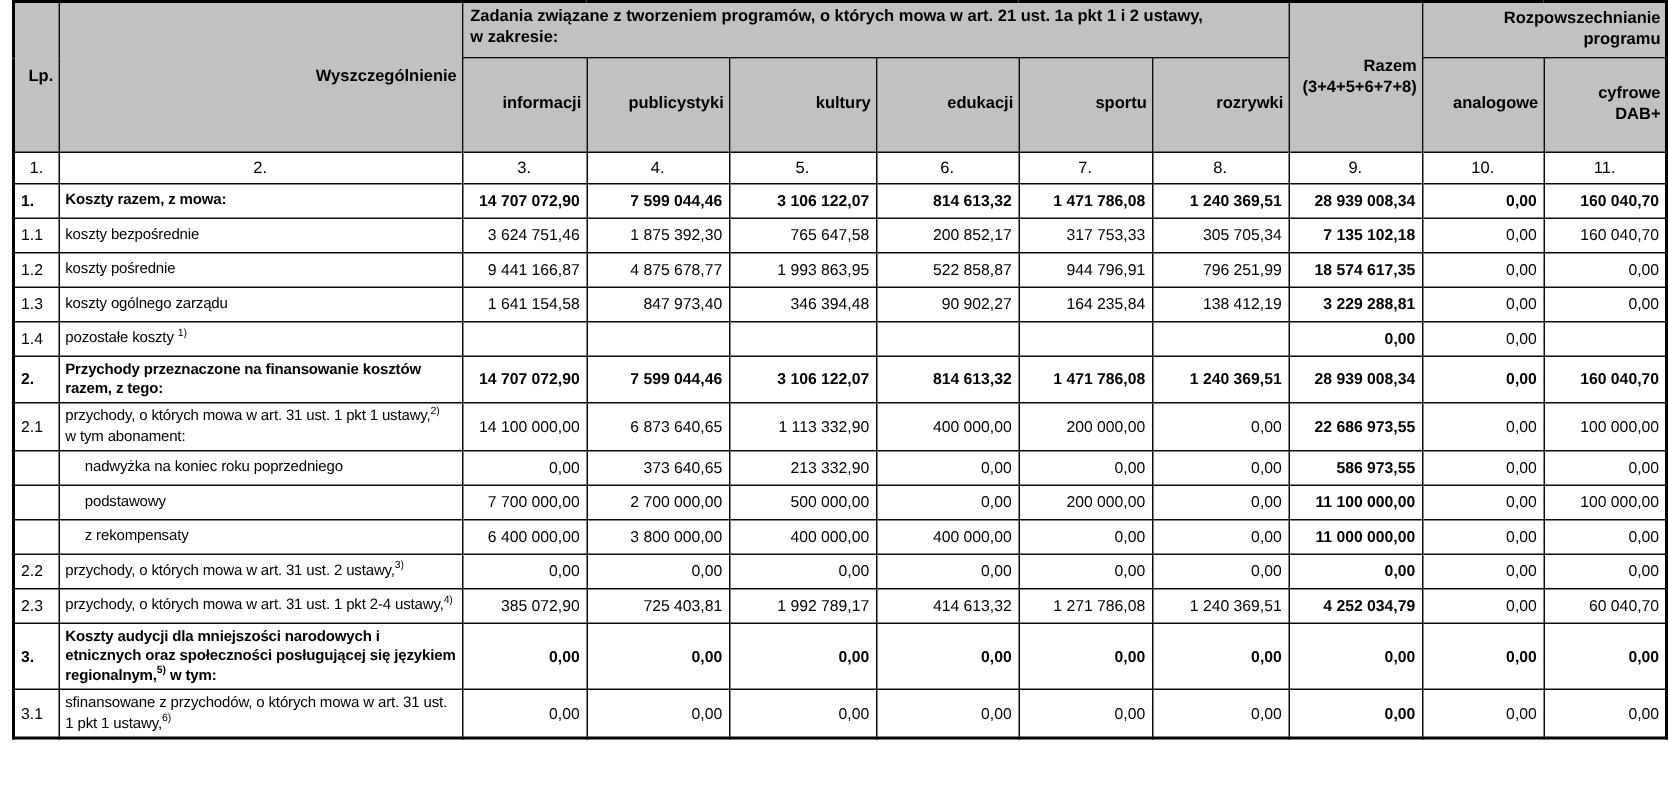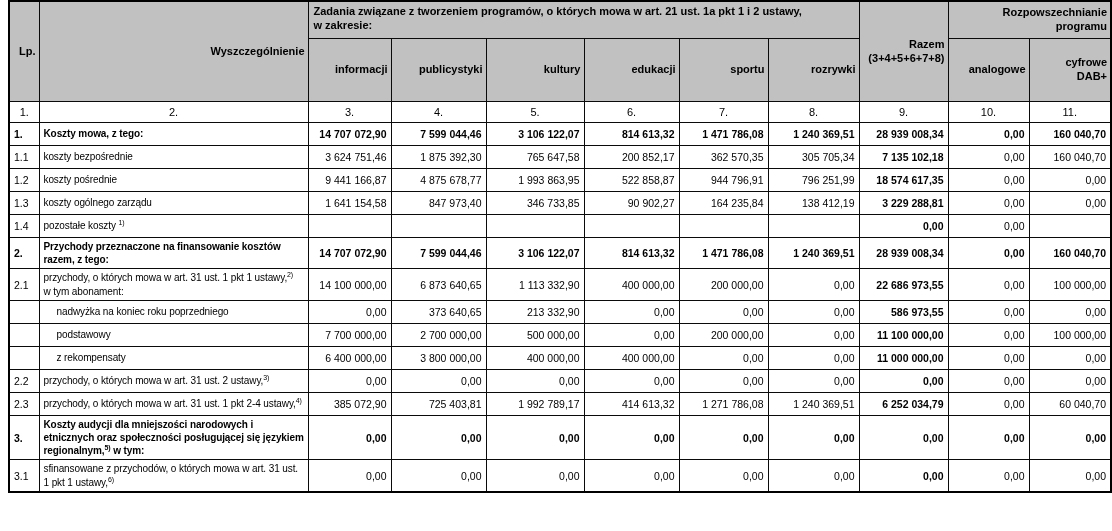"Koszty mowa, z tego:" td.label { text: mowa, z tego -> razem, z mowa }
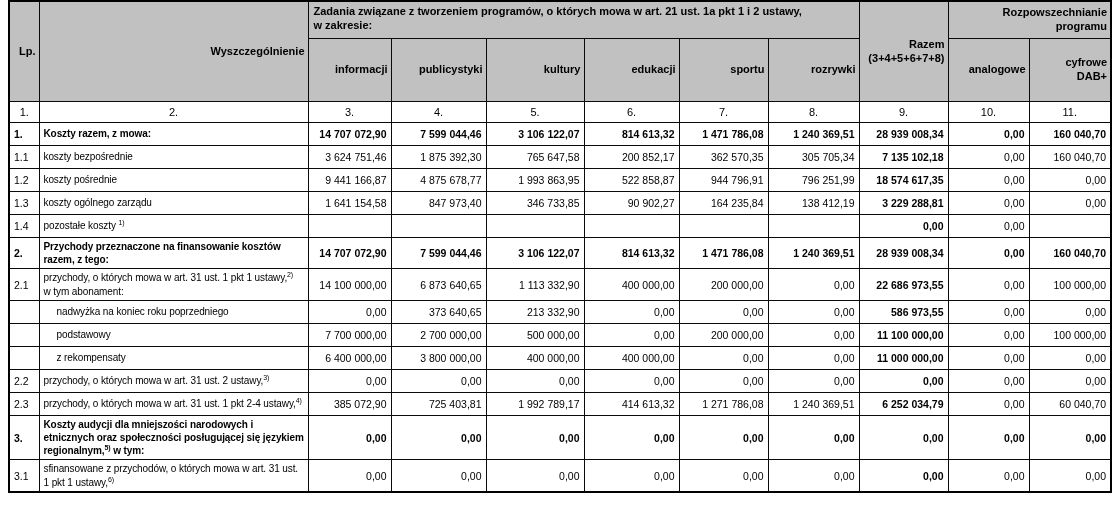"362 570,35" td.num { text: 362 570,35 -> 317 753,33 }
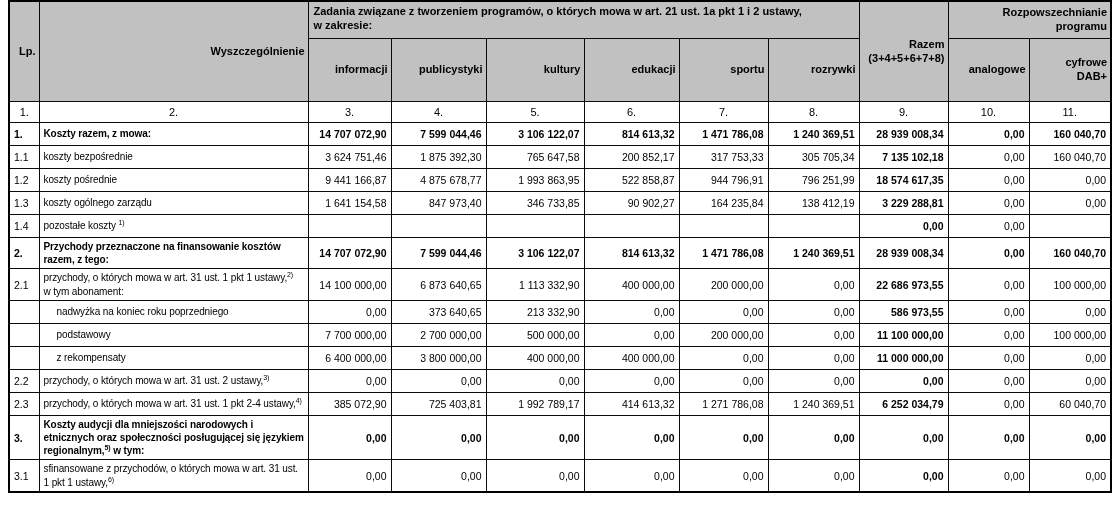"346 733,85" td.num { text: 346 733,85 -> 346 394,48 }
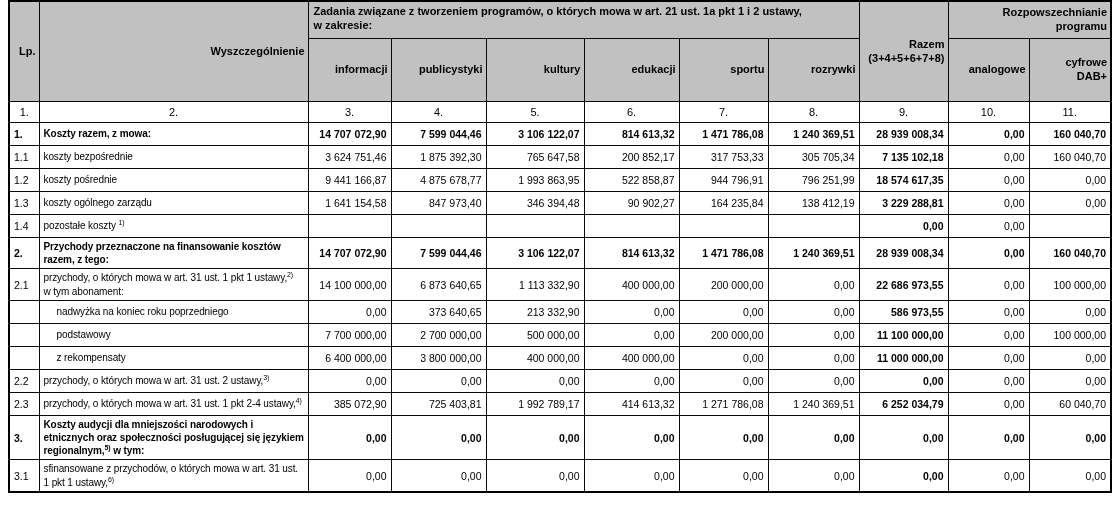"6 252 034,79" td.num { text: 6 252 034,79 -> 4 252 034,79 }
